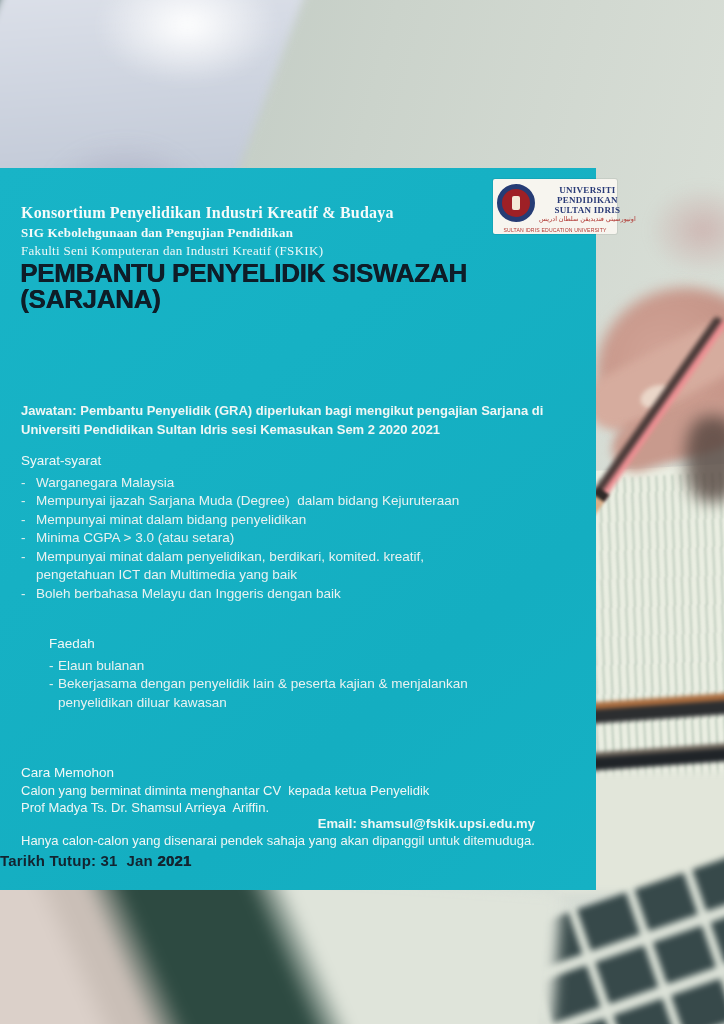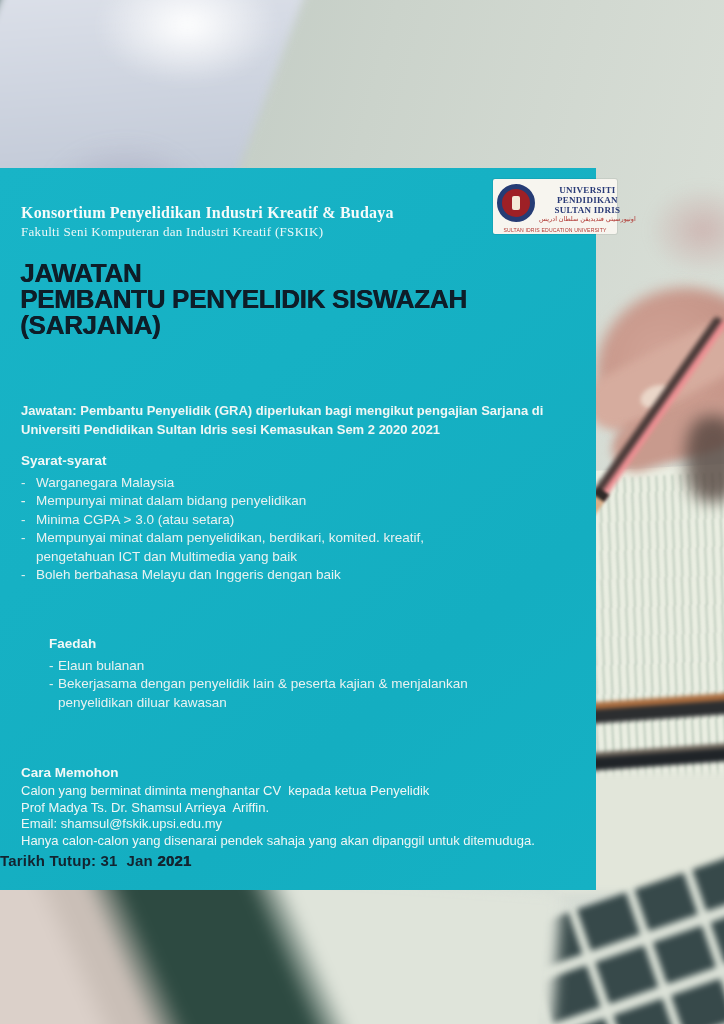"SIG Kebolehgunaan dan Pengujian" div.hdr-2 { html: none -> <div>SIG Kebolehgunaan dan Pengujian Pendidikan</div> }
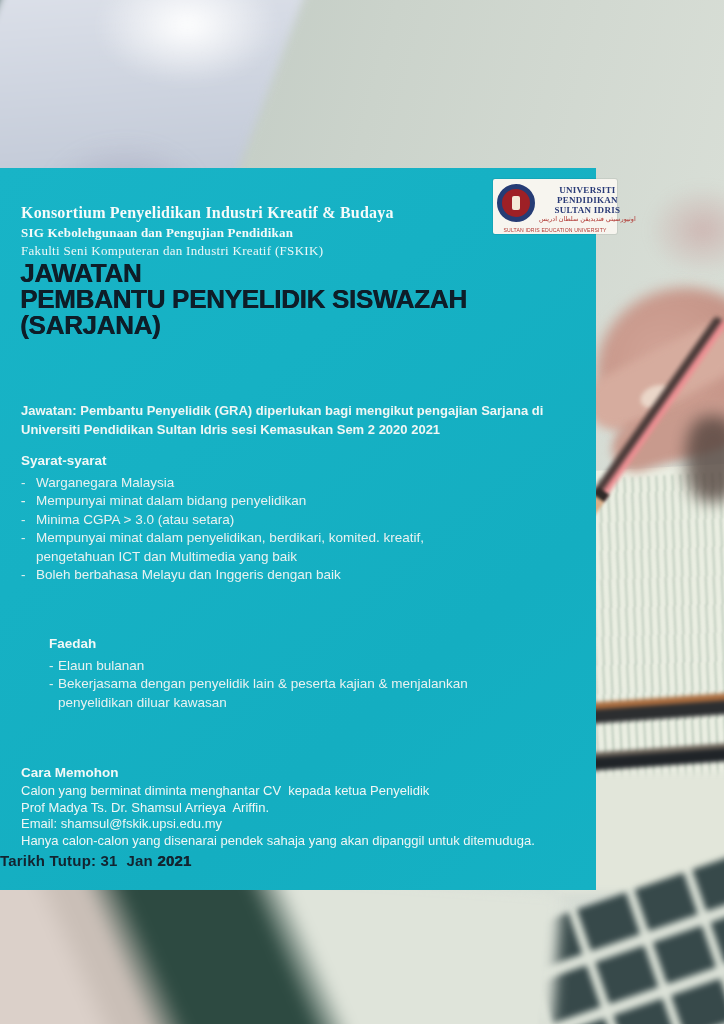"JAWATAN" div { html: <div>JAWATAN</div> -> none }
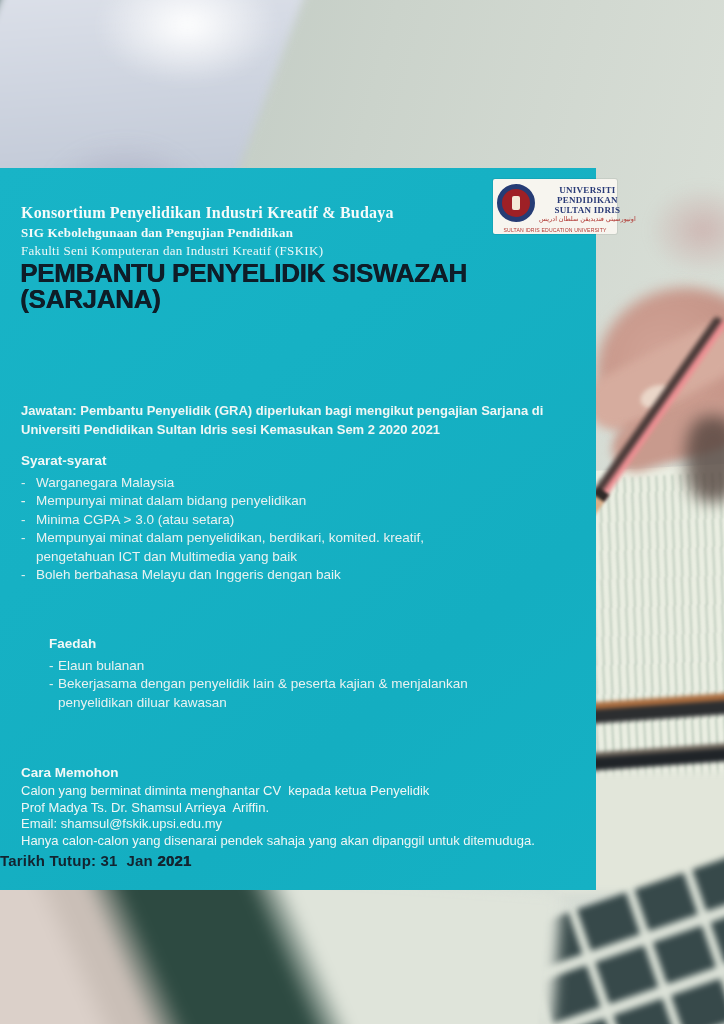"Syarat-syarat" .sec-h { font-weight: 700 -> 400 }
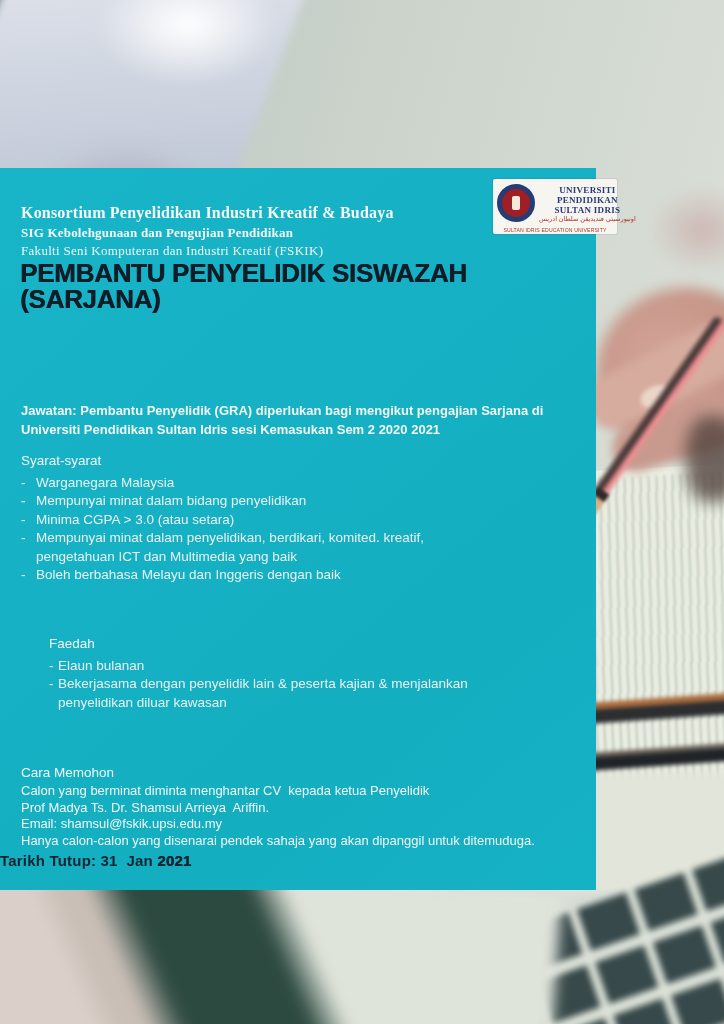"Mempunyai ijazah Sarjana Muda (Degree)" span.line { html: none -> <span>Mempunyai ijazah Sarjana Muda (Degree) dalam bidang Kejuruteraan</span> }
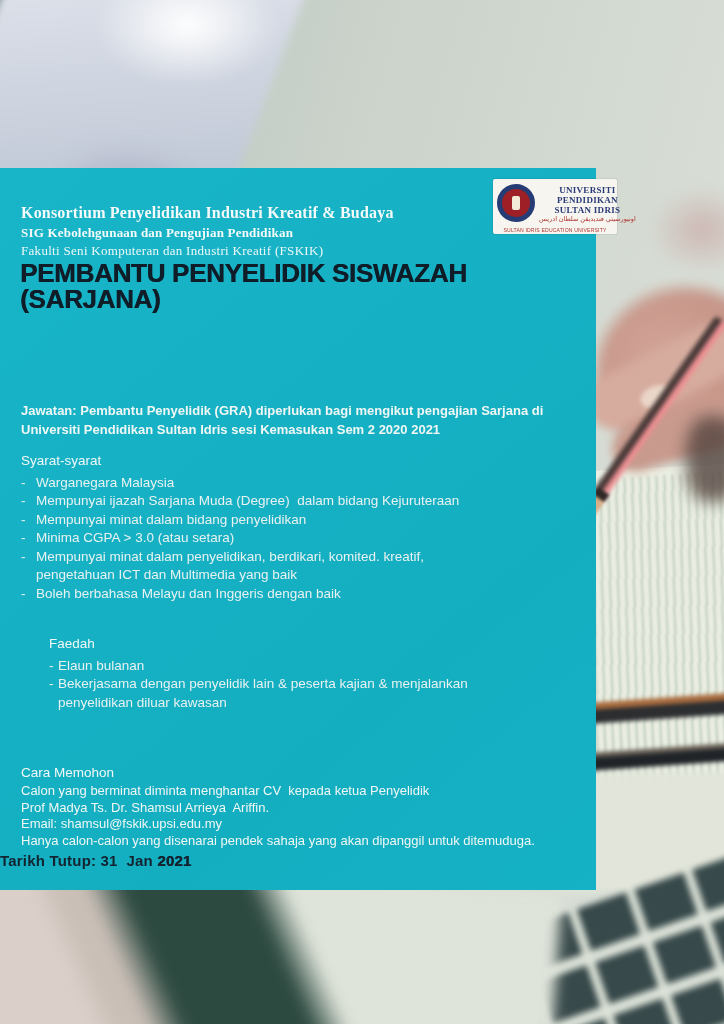"Email: shamsul@fskik.upsi.edu.my" .cara .bold { font-weight: 400 -> 700; text-align: none -> right }
